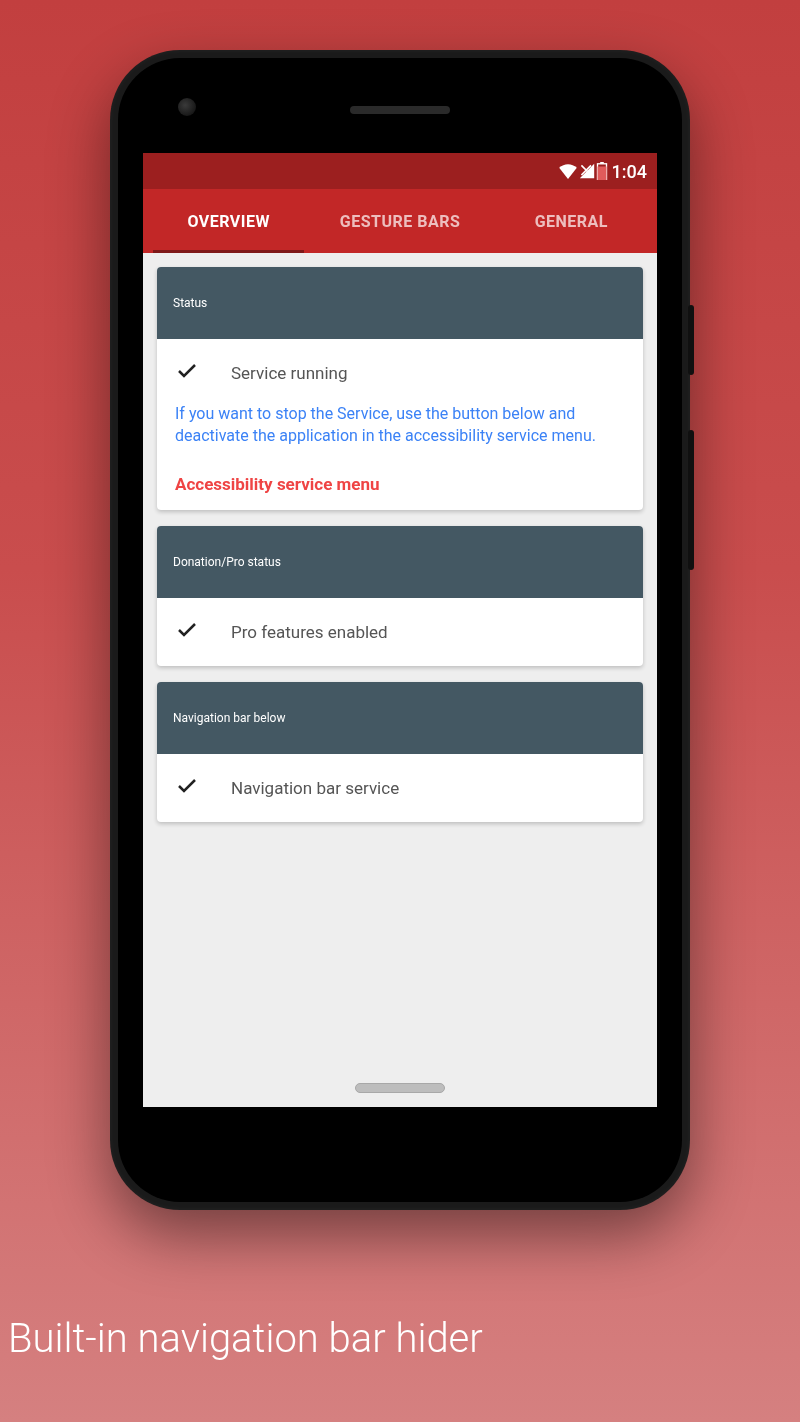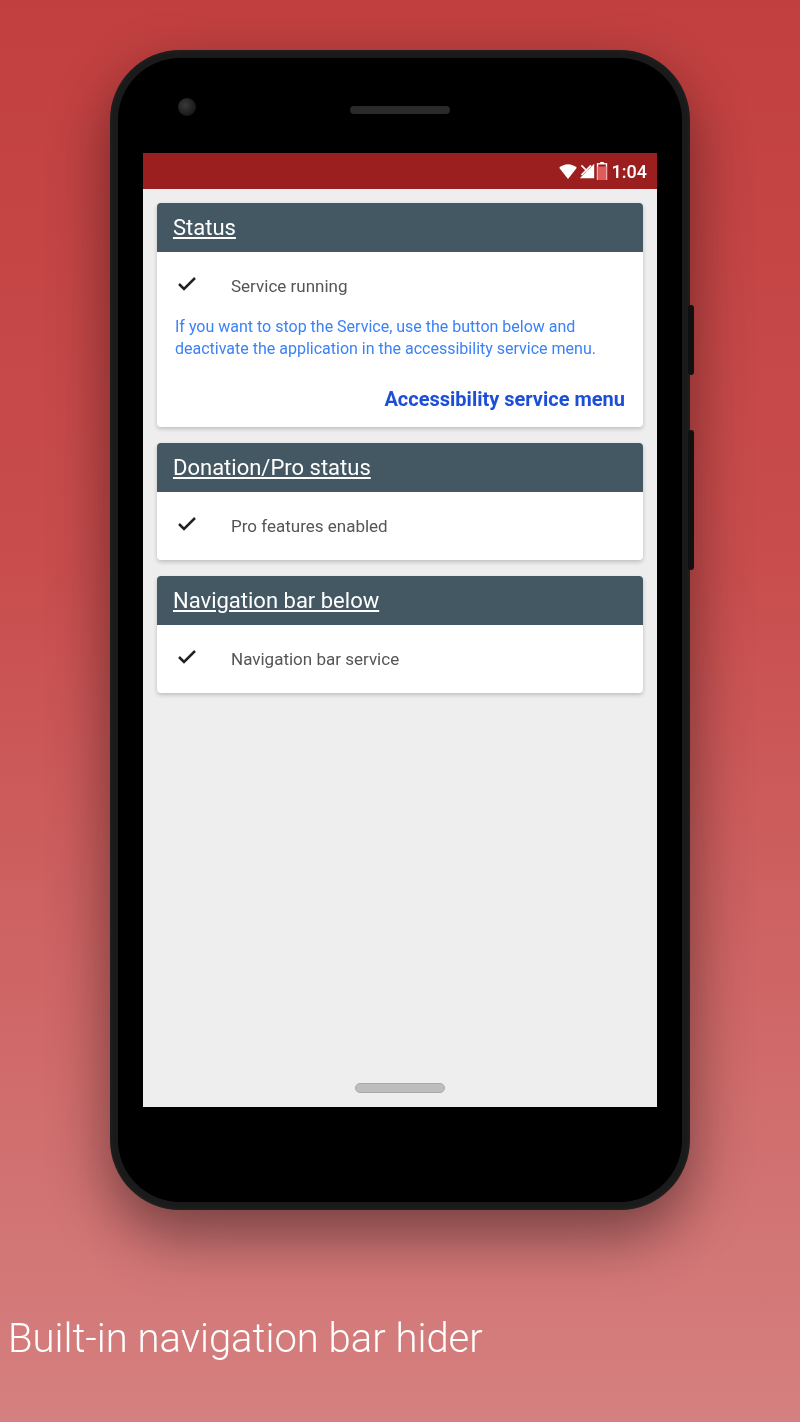"OVERVIEW" div.tabbar { html: none -> <div> <div> <span>OVERVIEW</span> </div> <div> <span>GESTURE BARS</span> </div> <div> <span>GENERAL</span> </div> </div> }
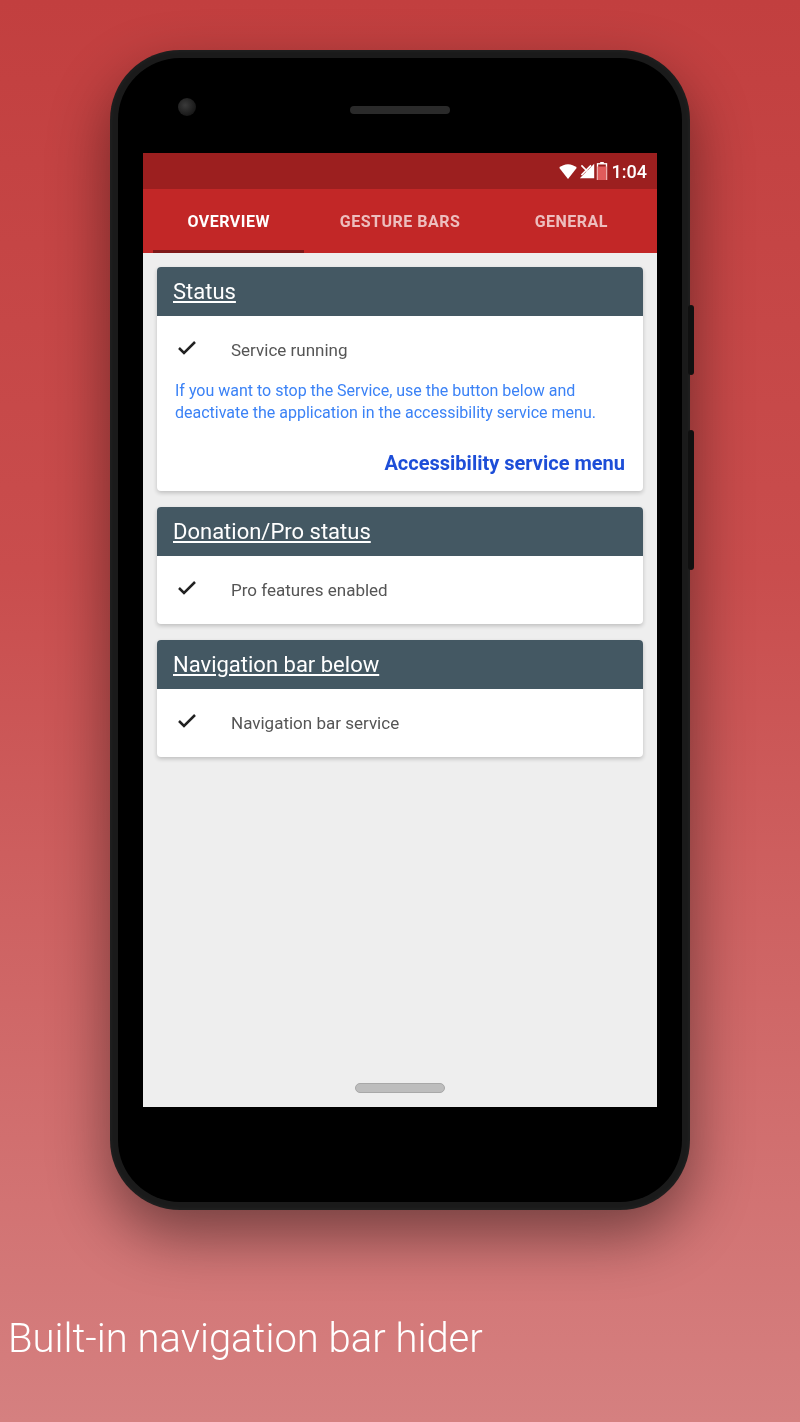"Status" .card-header { font-size: 22px -> 12px; padding: 12px 16px -> 29px 16px; text-decoration: underline -> none }
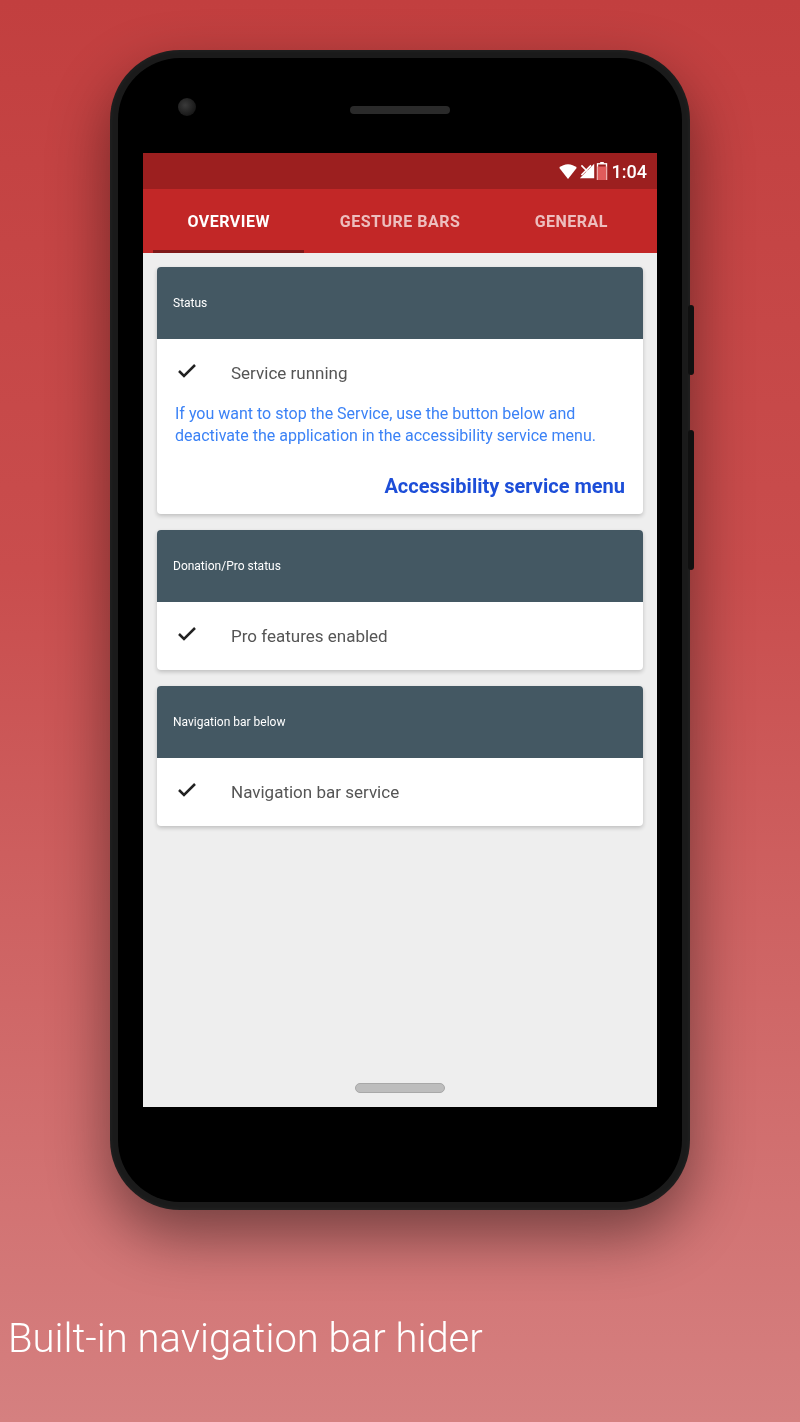"Accessibility service menu" .card-action { color: #1d4ed8 -> #ef4444; font-size: 20px -> 17px; text-align: right -> none }
